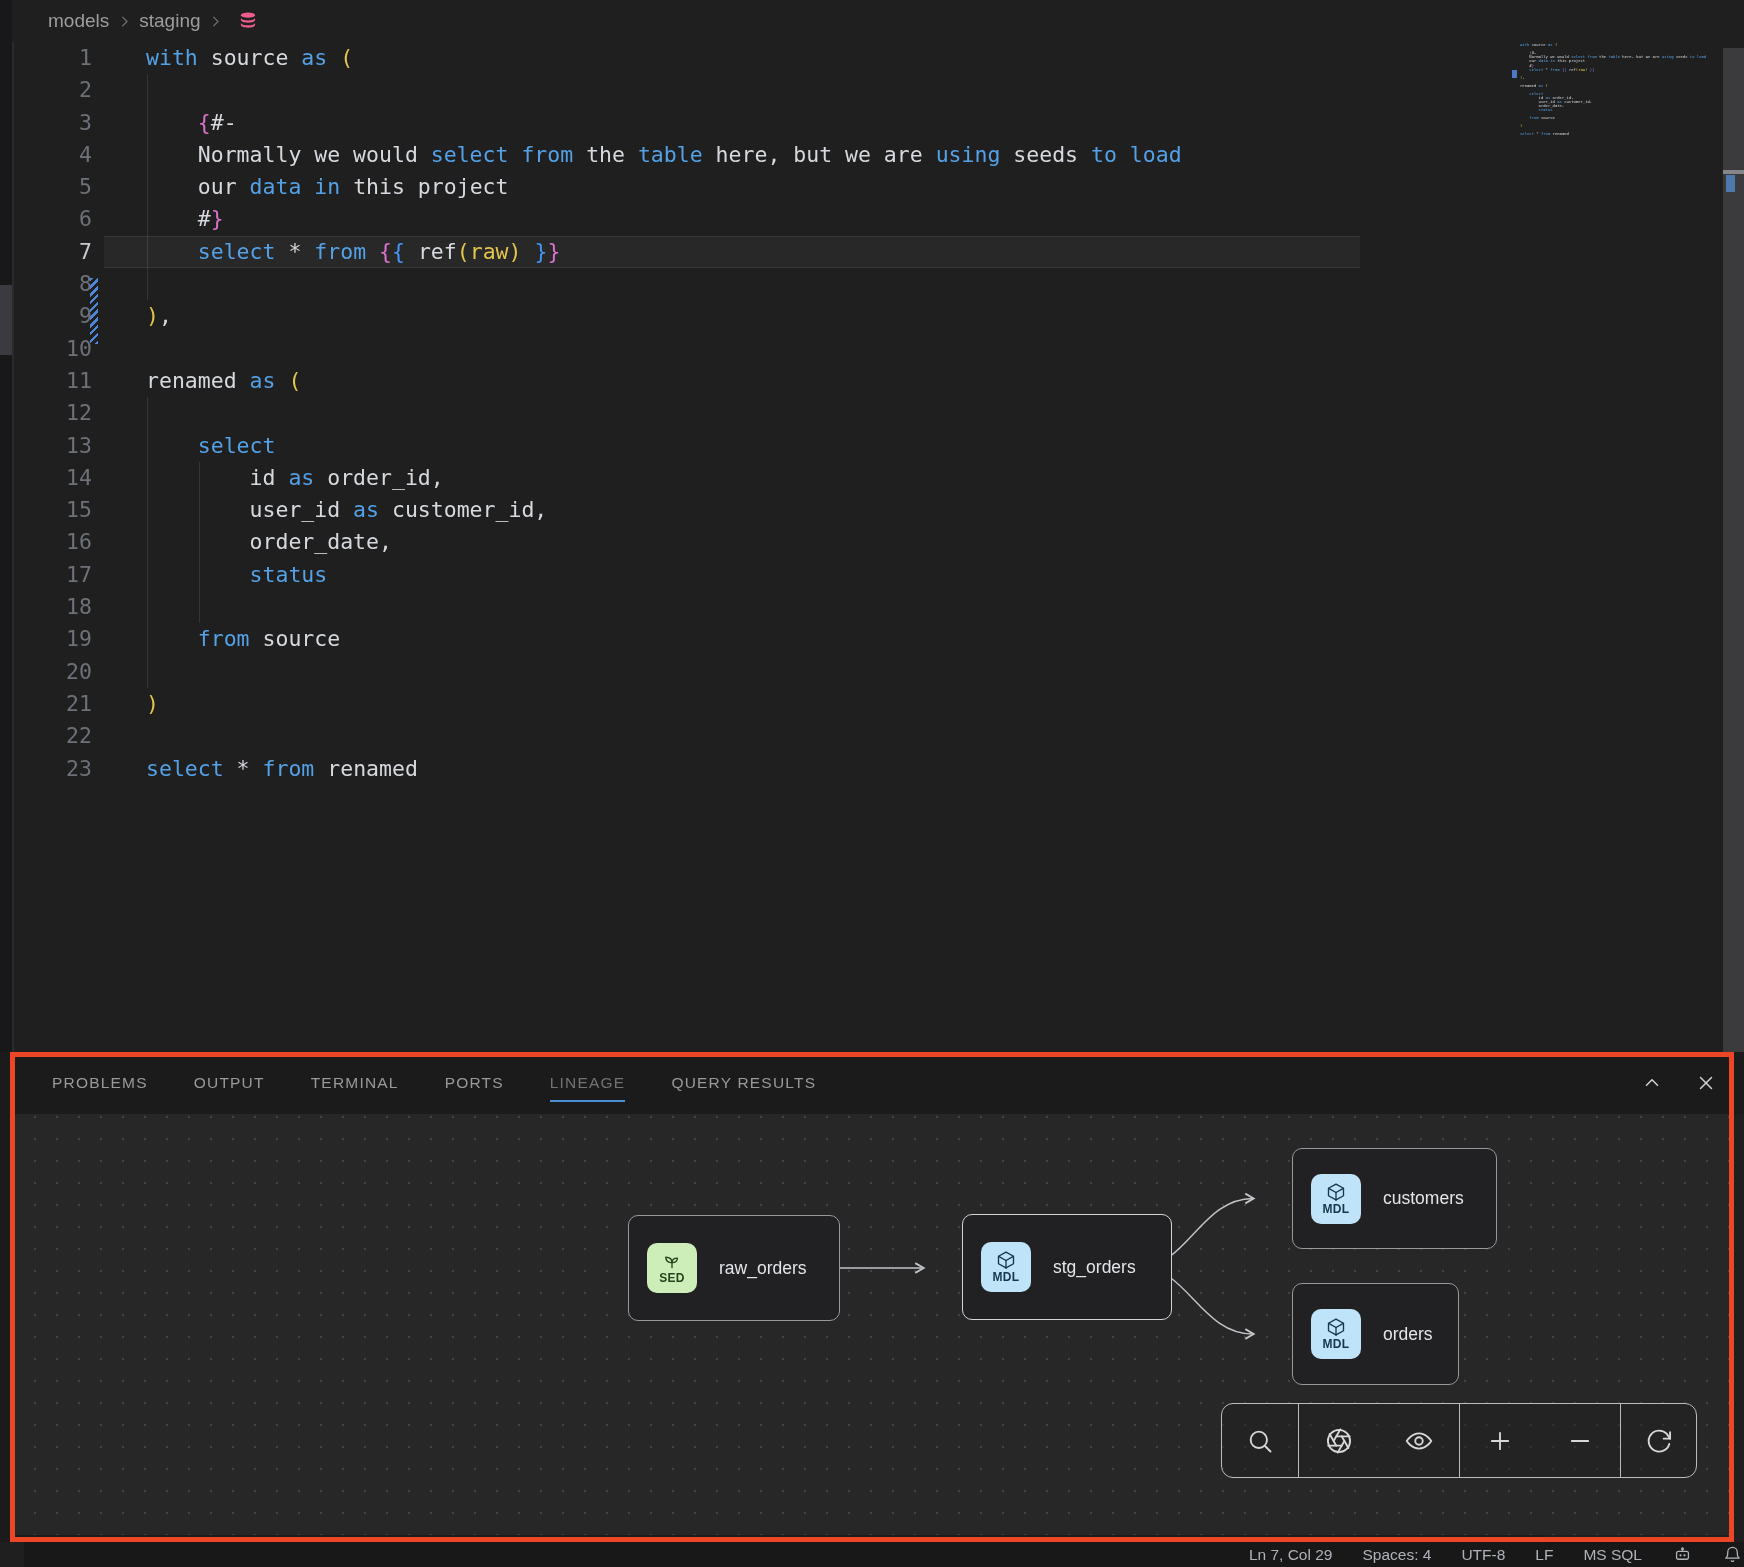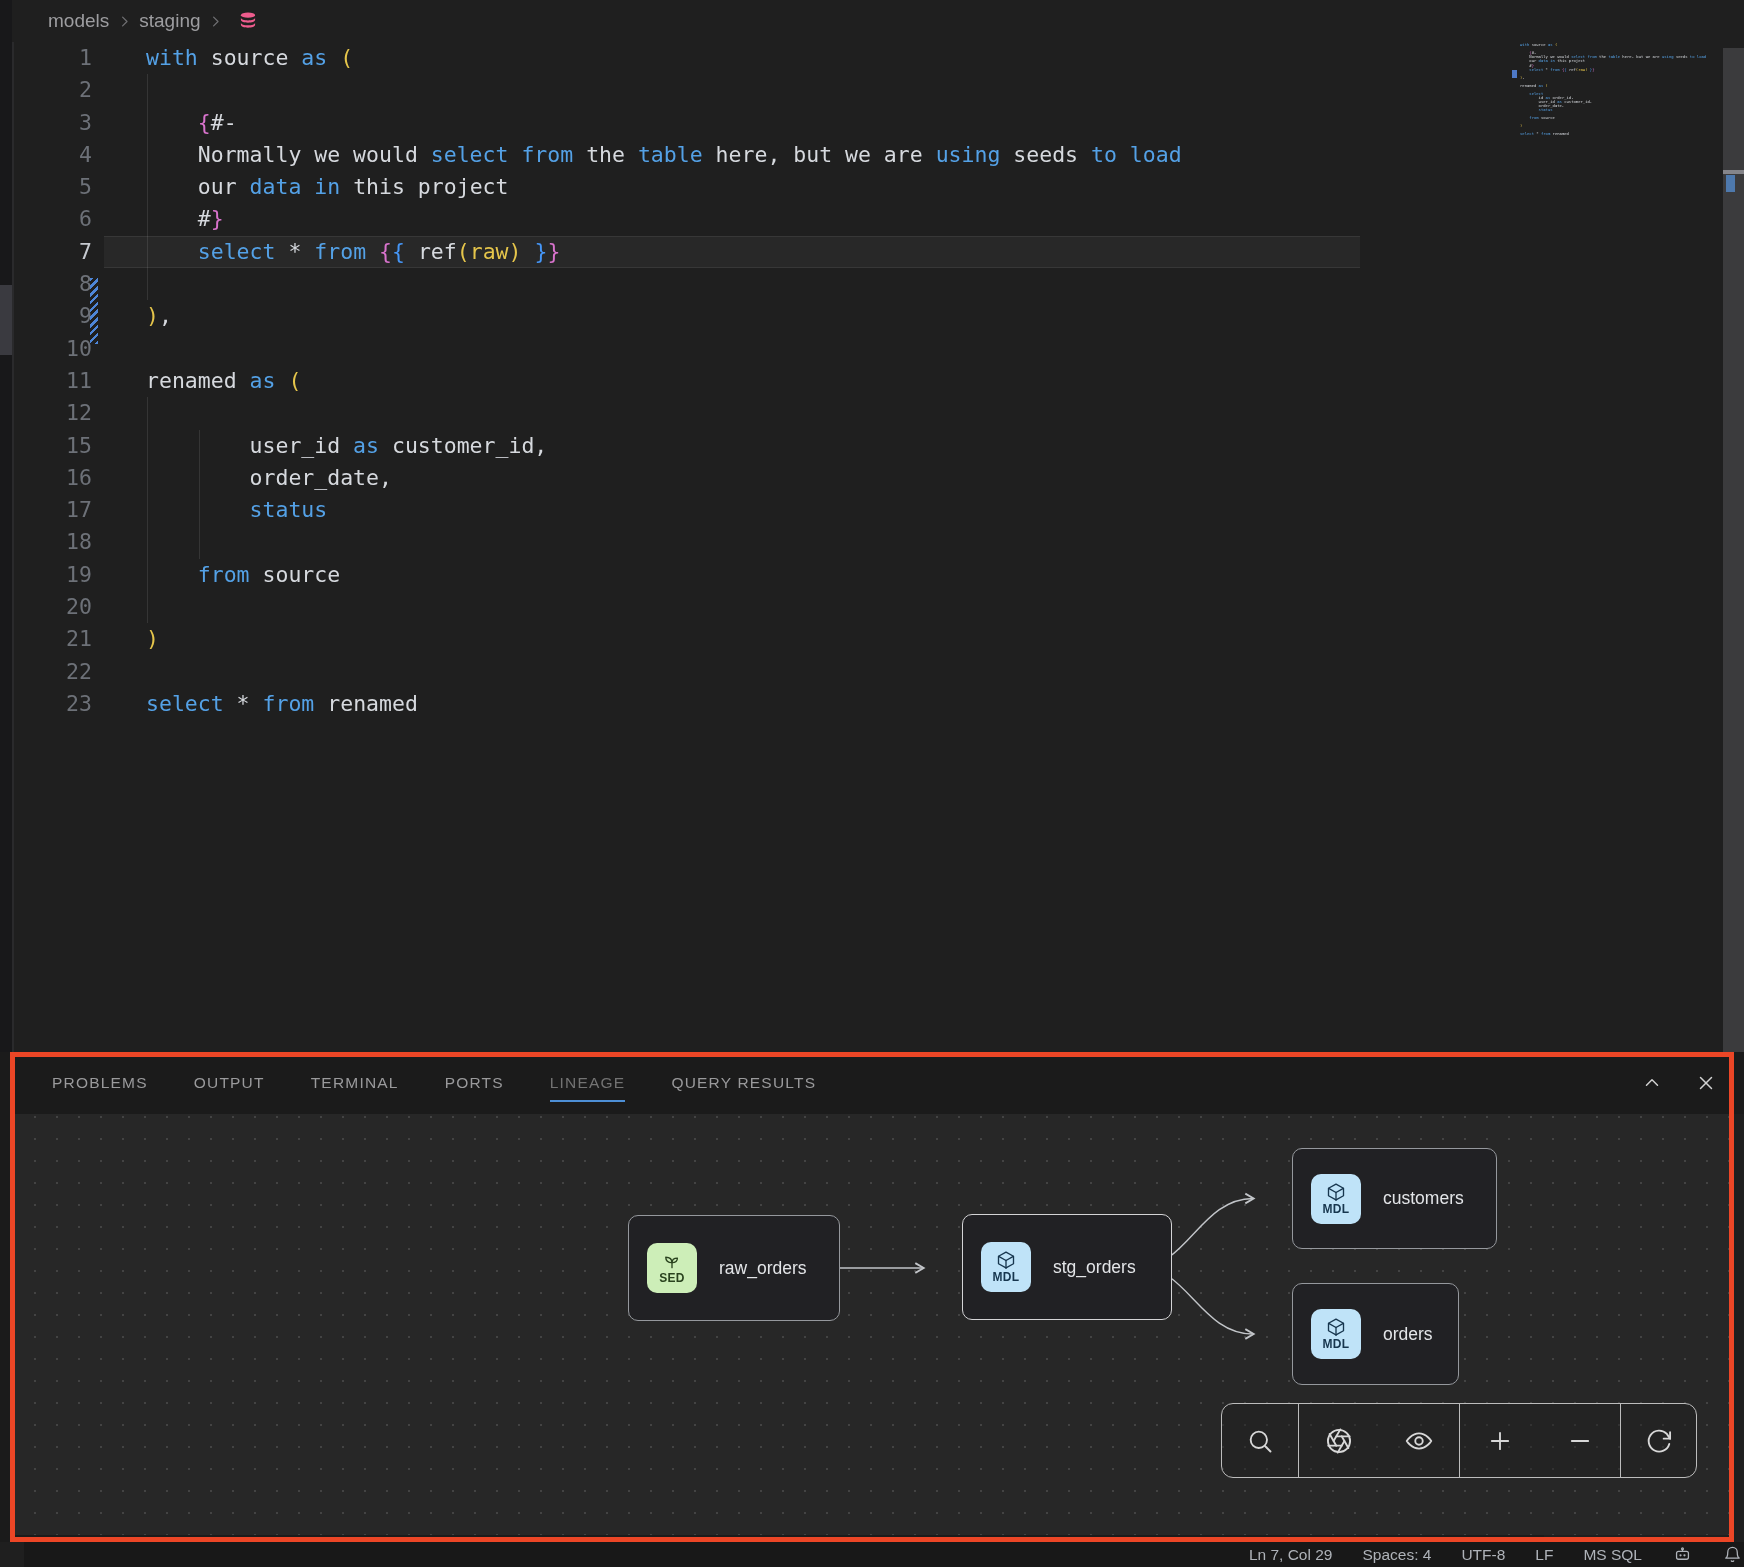"13" div.code-line { html: none -> <div><span>13</span><div></div><span><span> </span><span>select</span></span></div> }
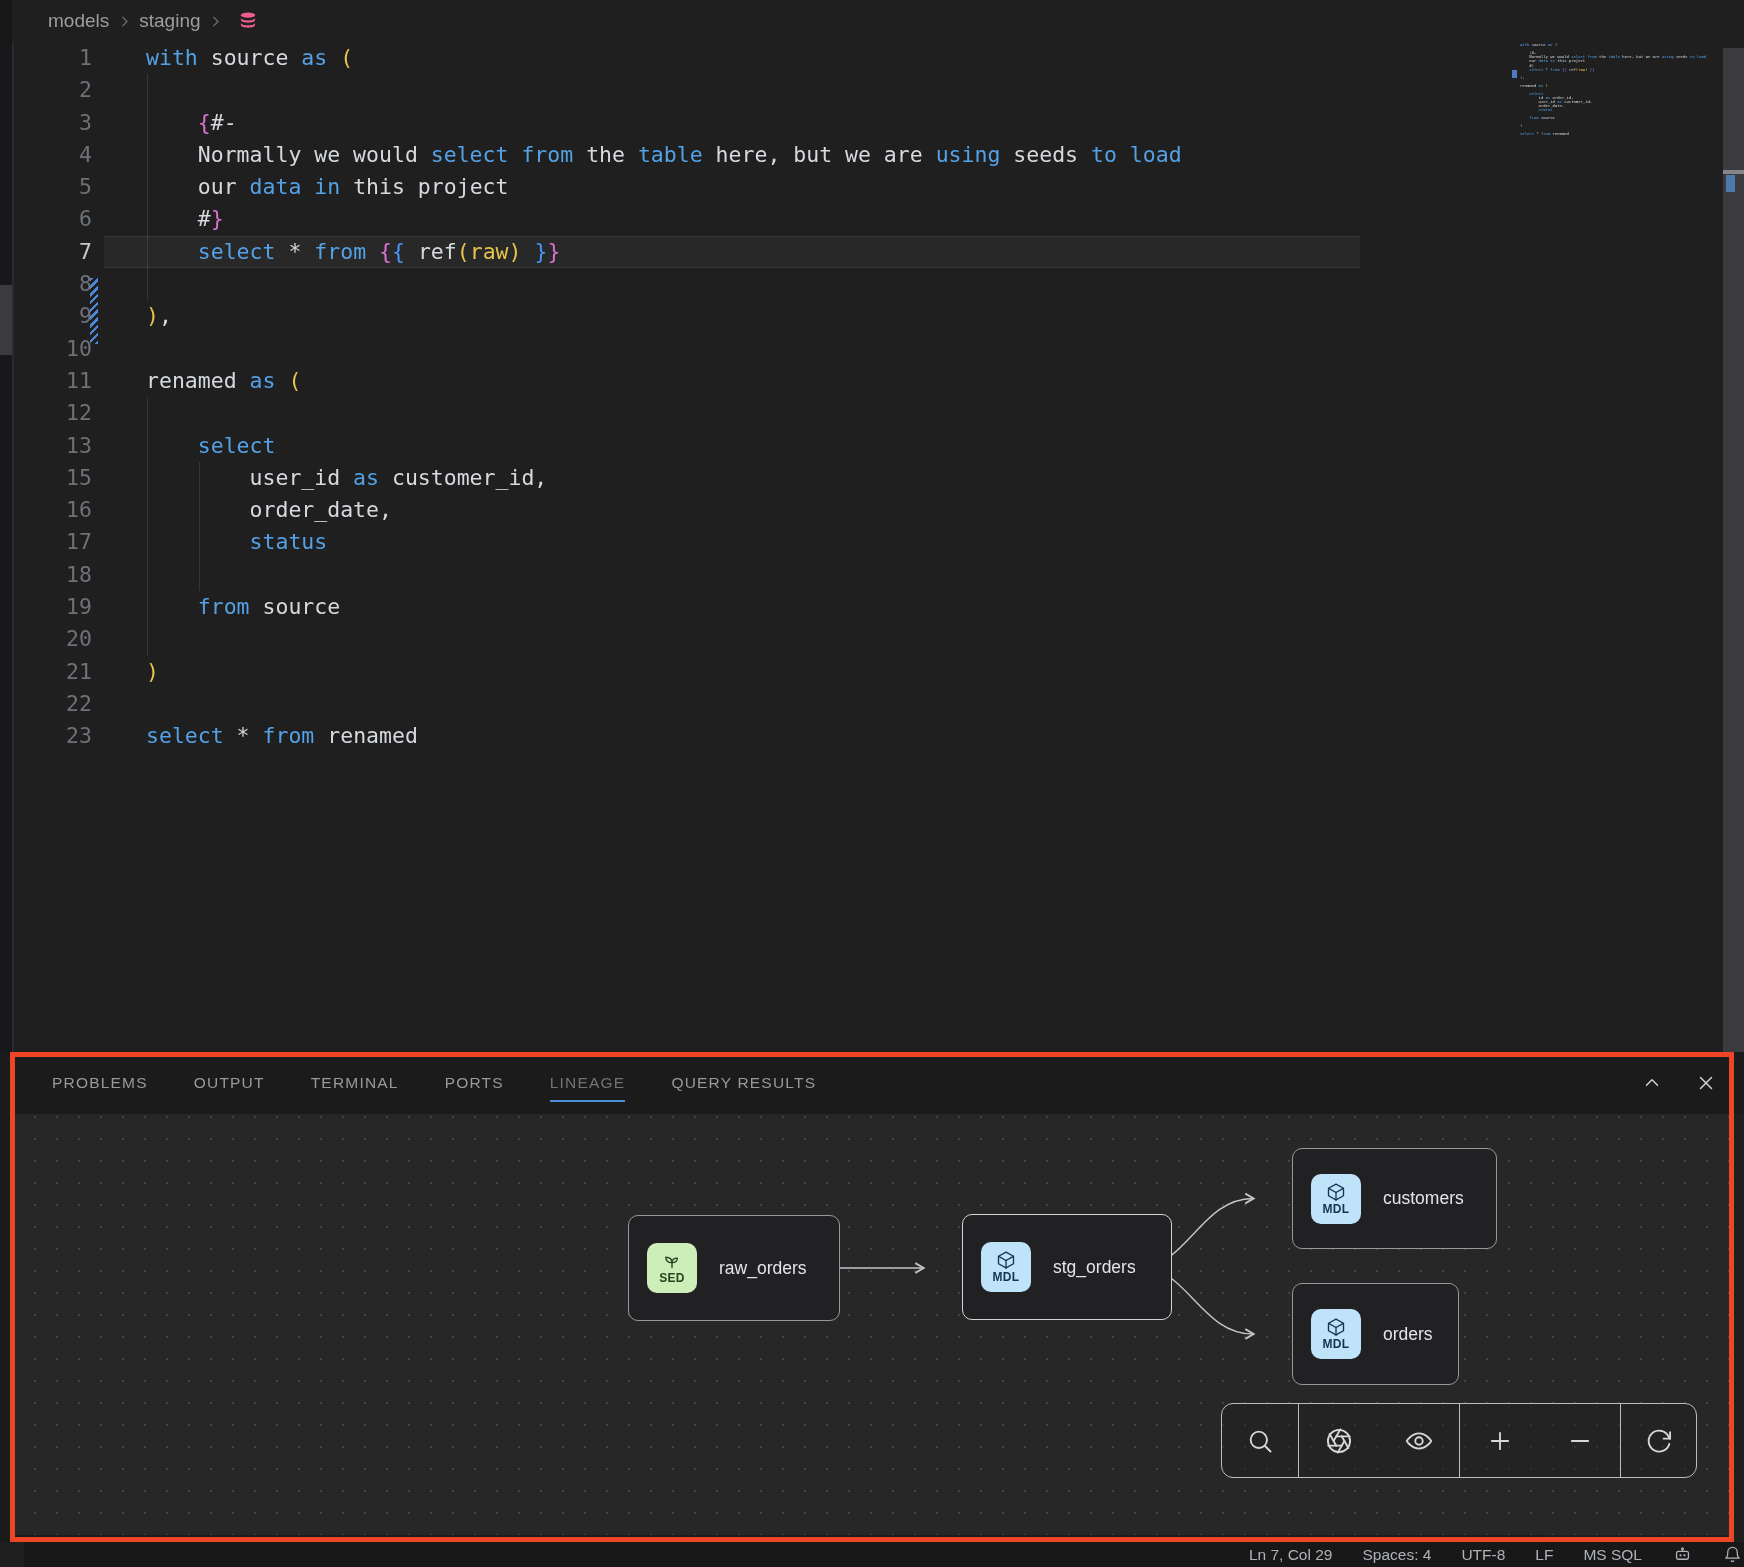"14" div.code-line { html: none -> <div><span>14</span><div></div><div></div><span><span> id </span><span>as</span><span> order_id,</span></span></div> }
